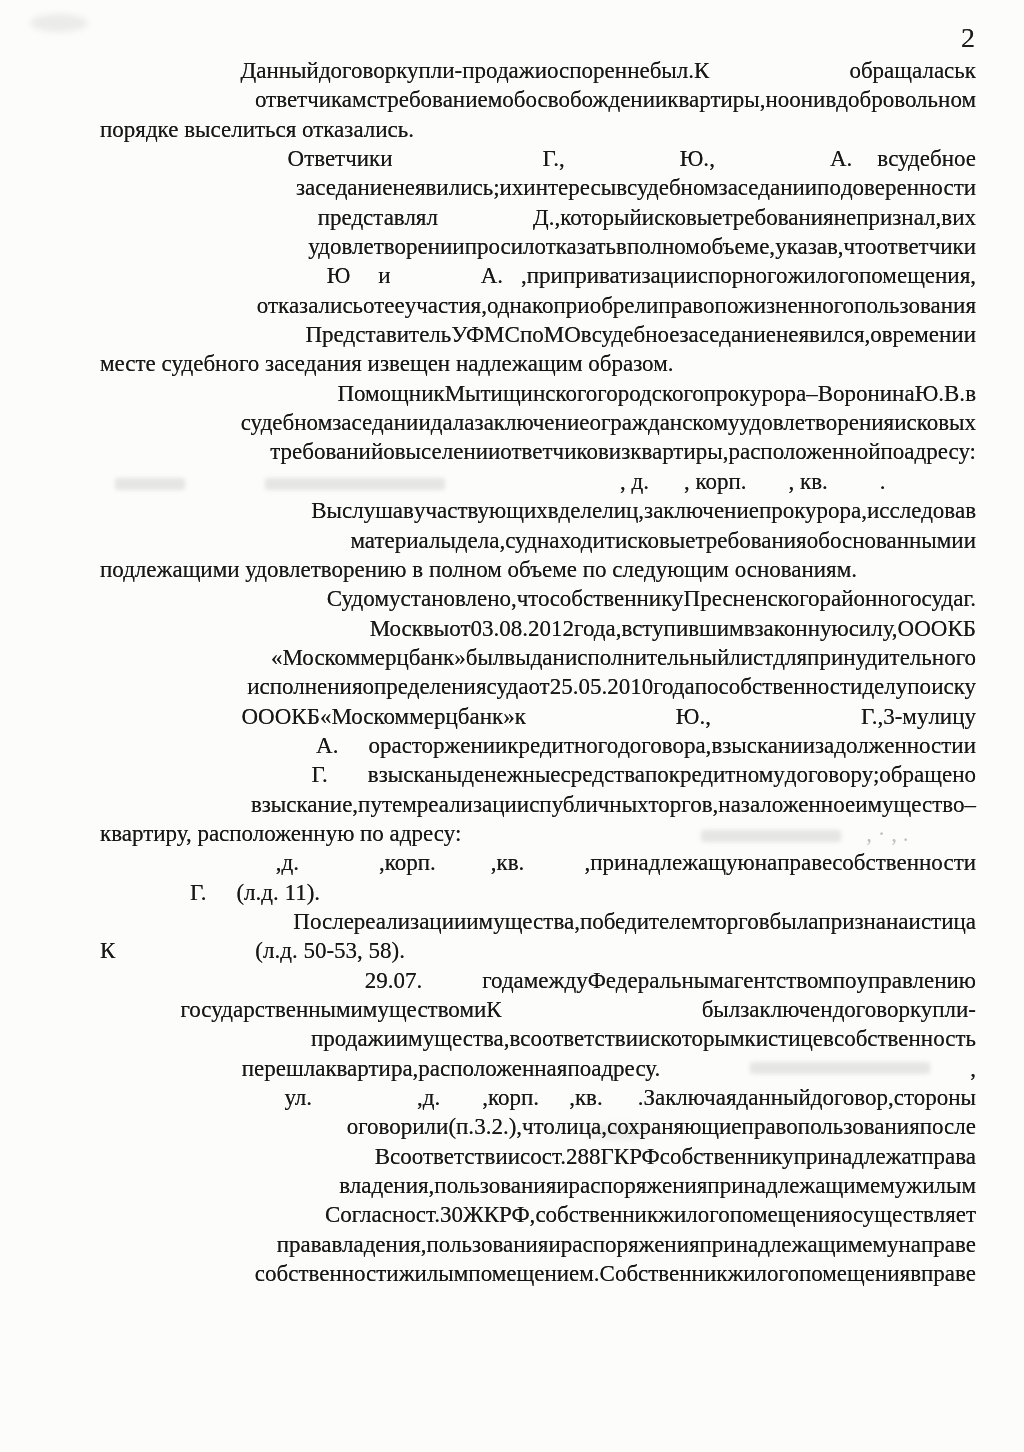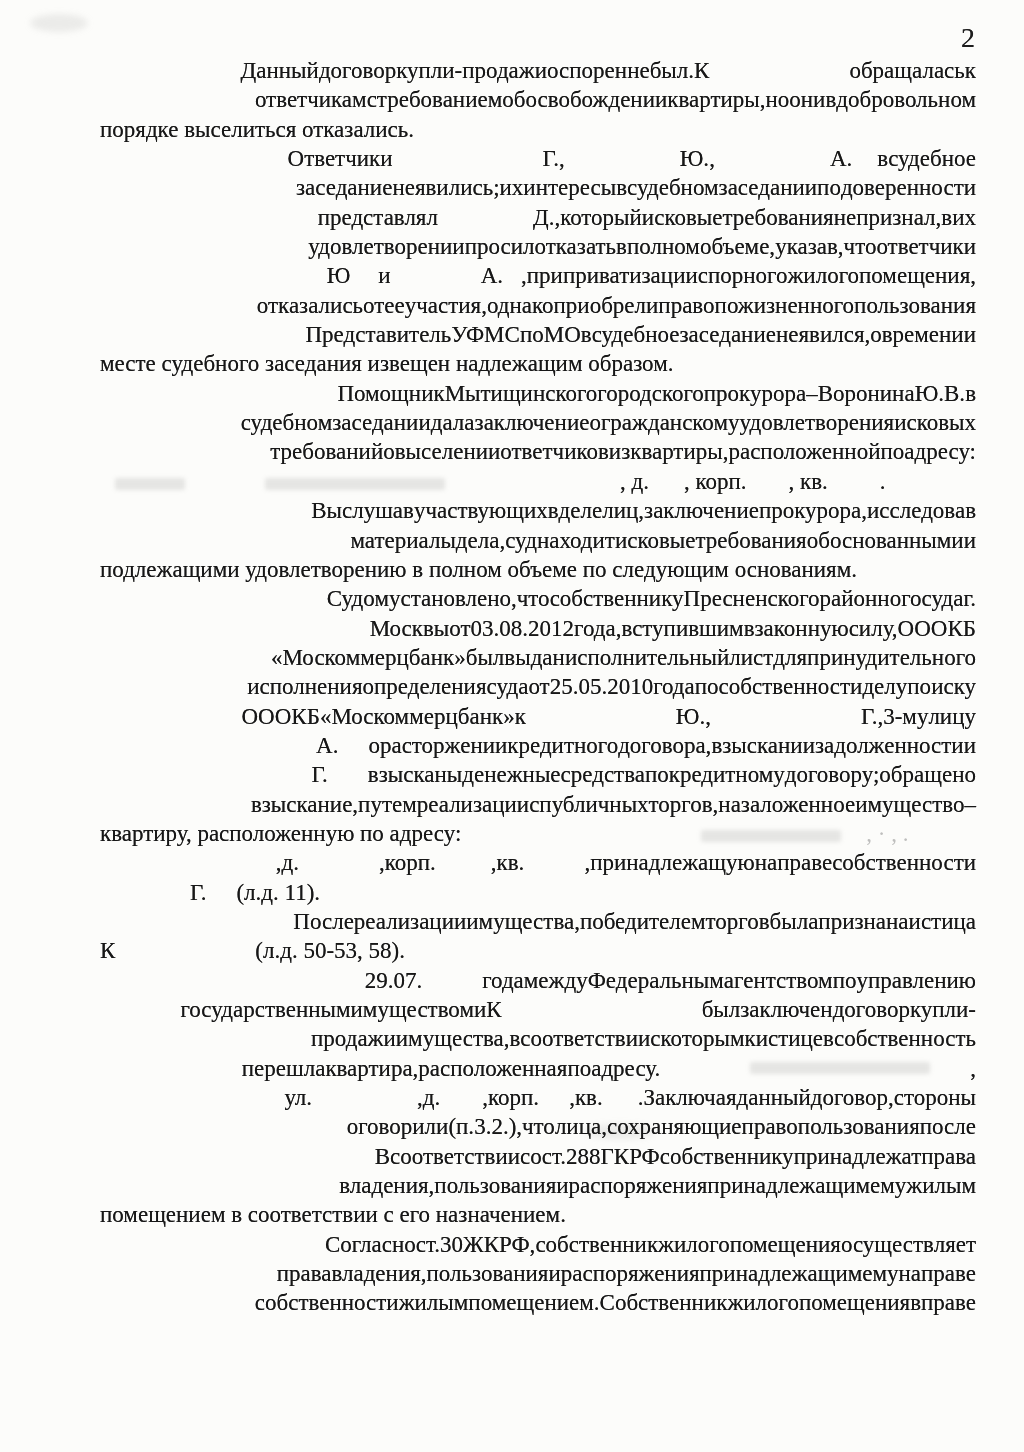"помещением в соответствии с его" div.line { html: <div>помещением в соответствии с его назначением.</div> -> none }
